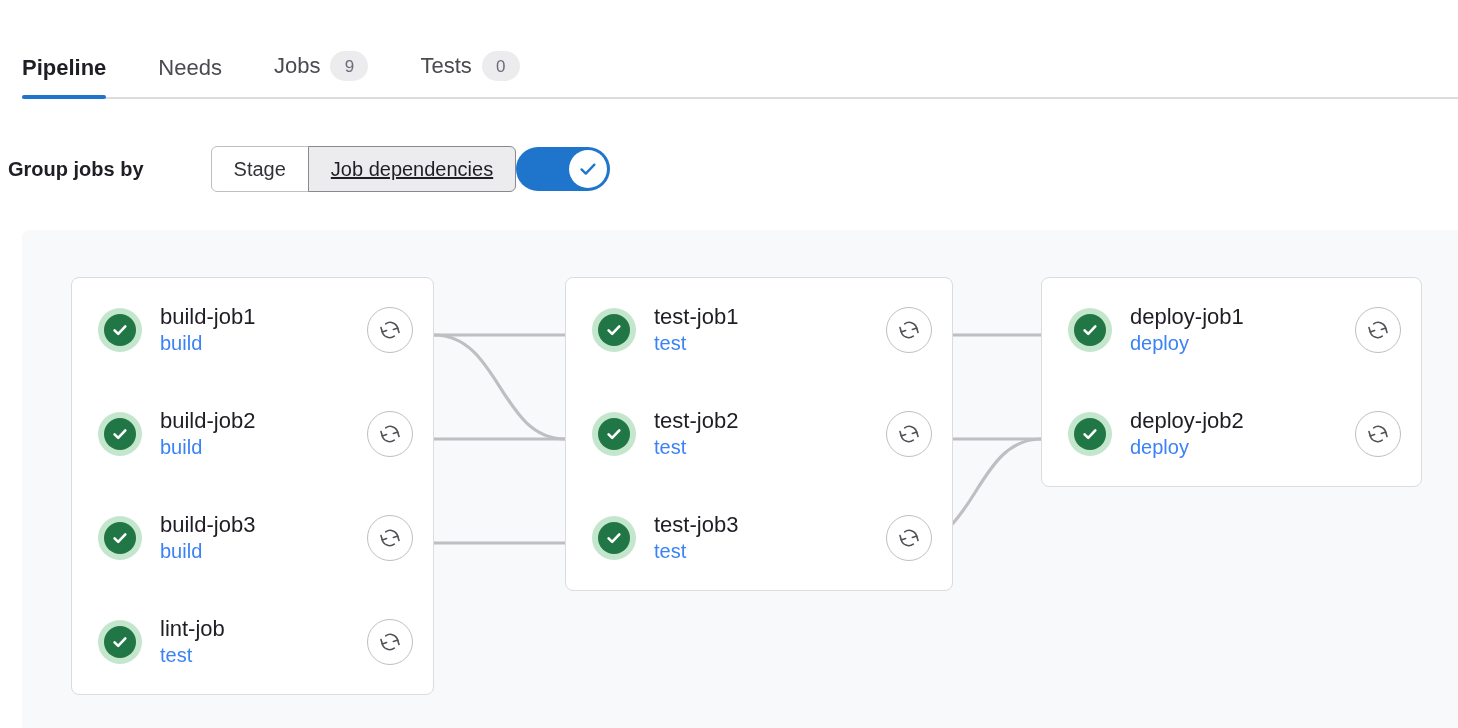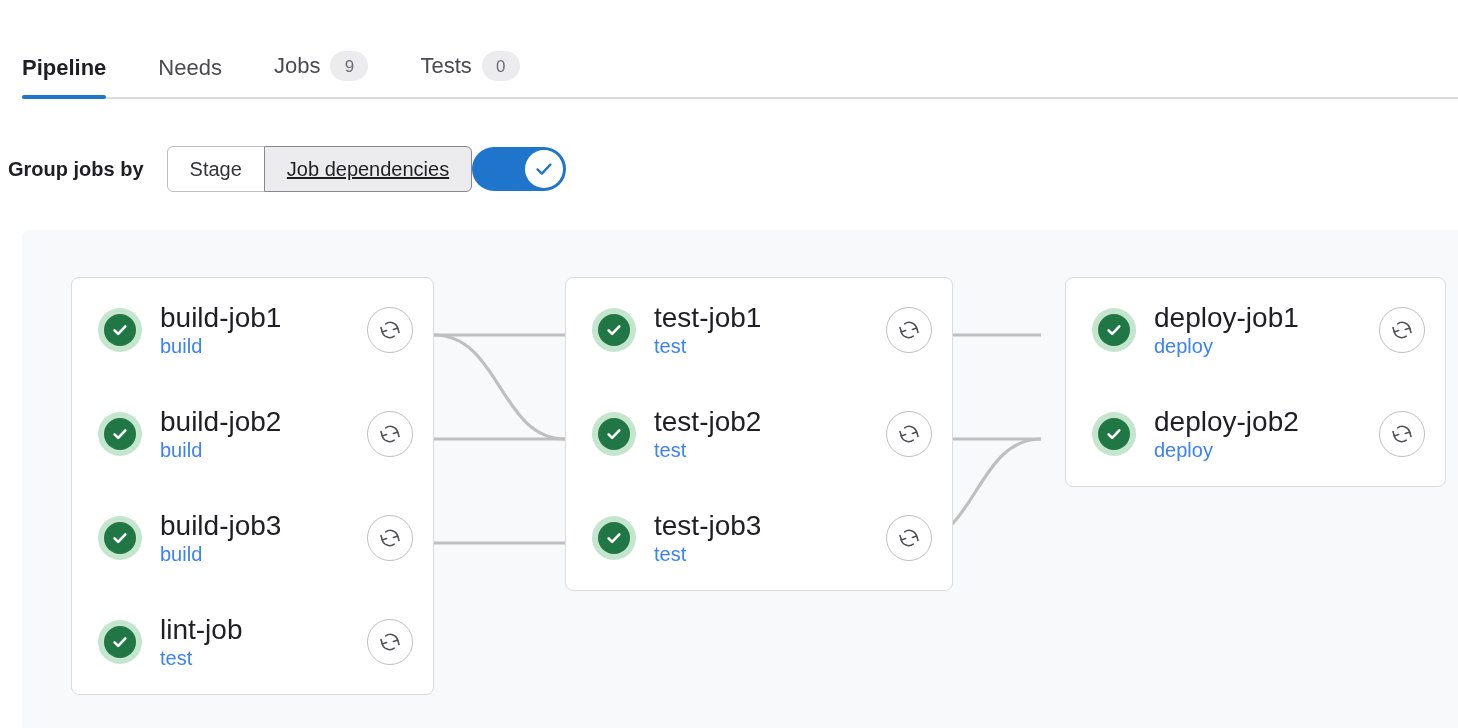"Stage" .segmented { margin-left: none -> 44px }
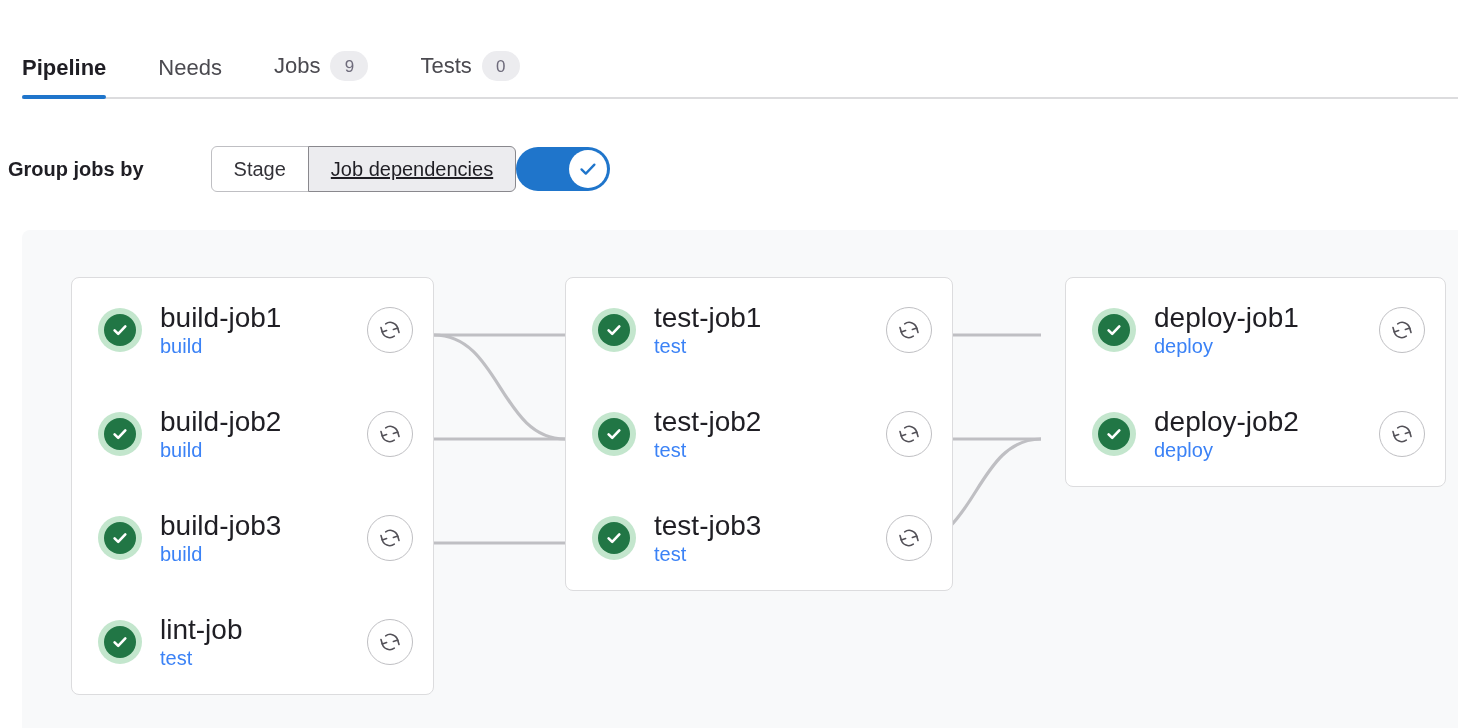"build-job1" .job-name { font-size: 28px -> 22px }
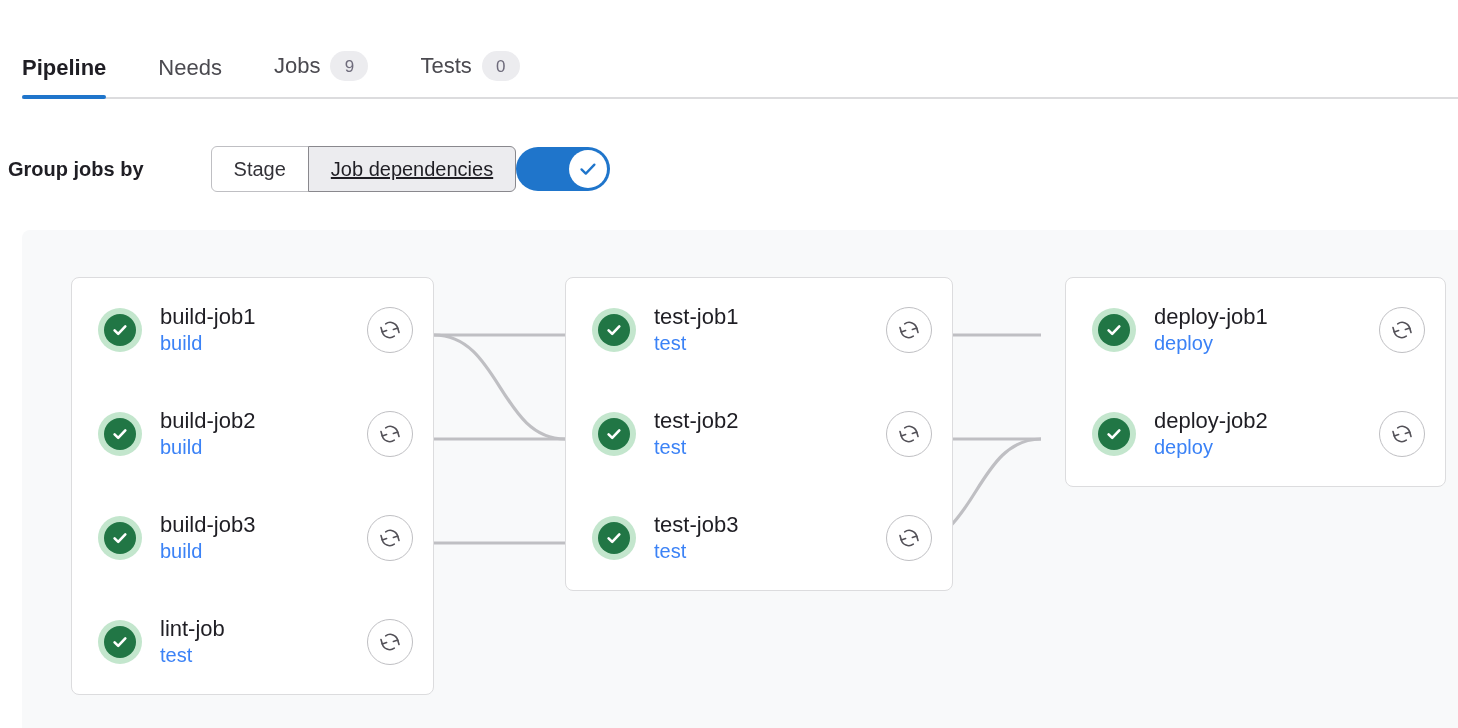"deploy-job1" .card-deploy { margin-left: 24px -> none }
